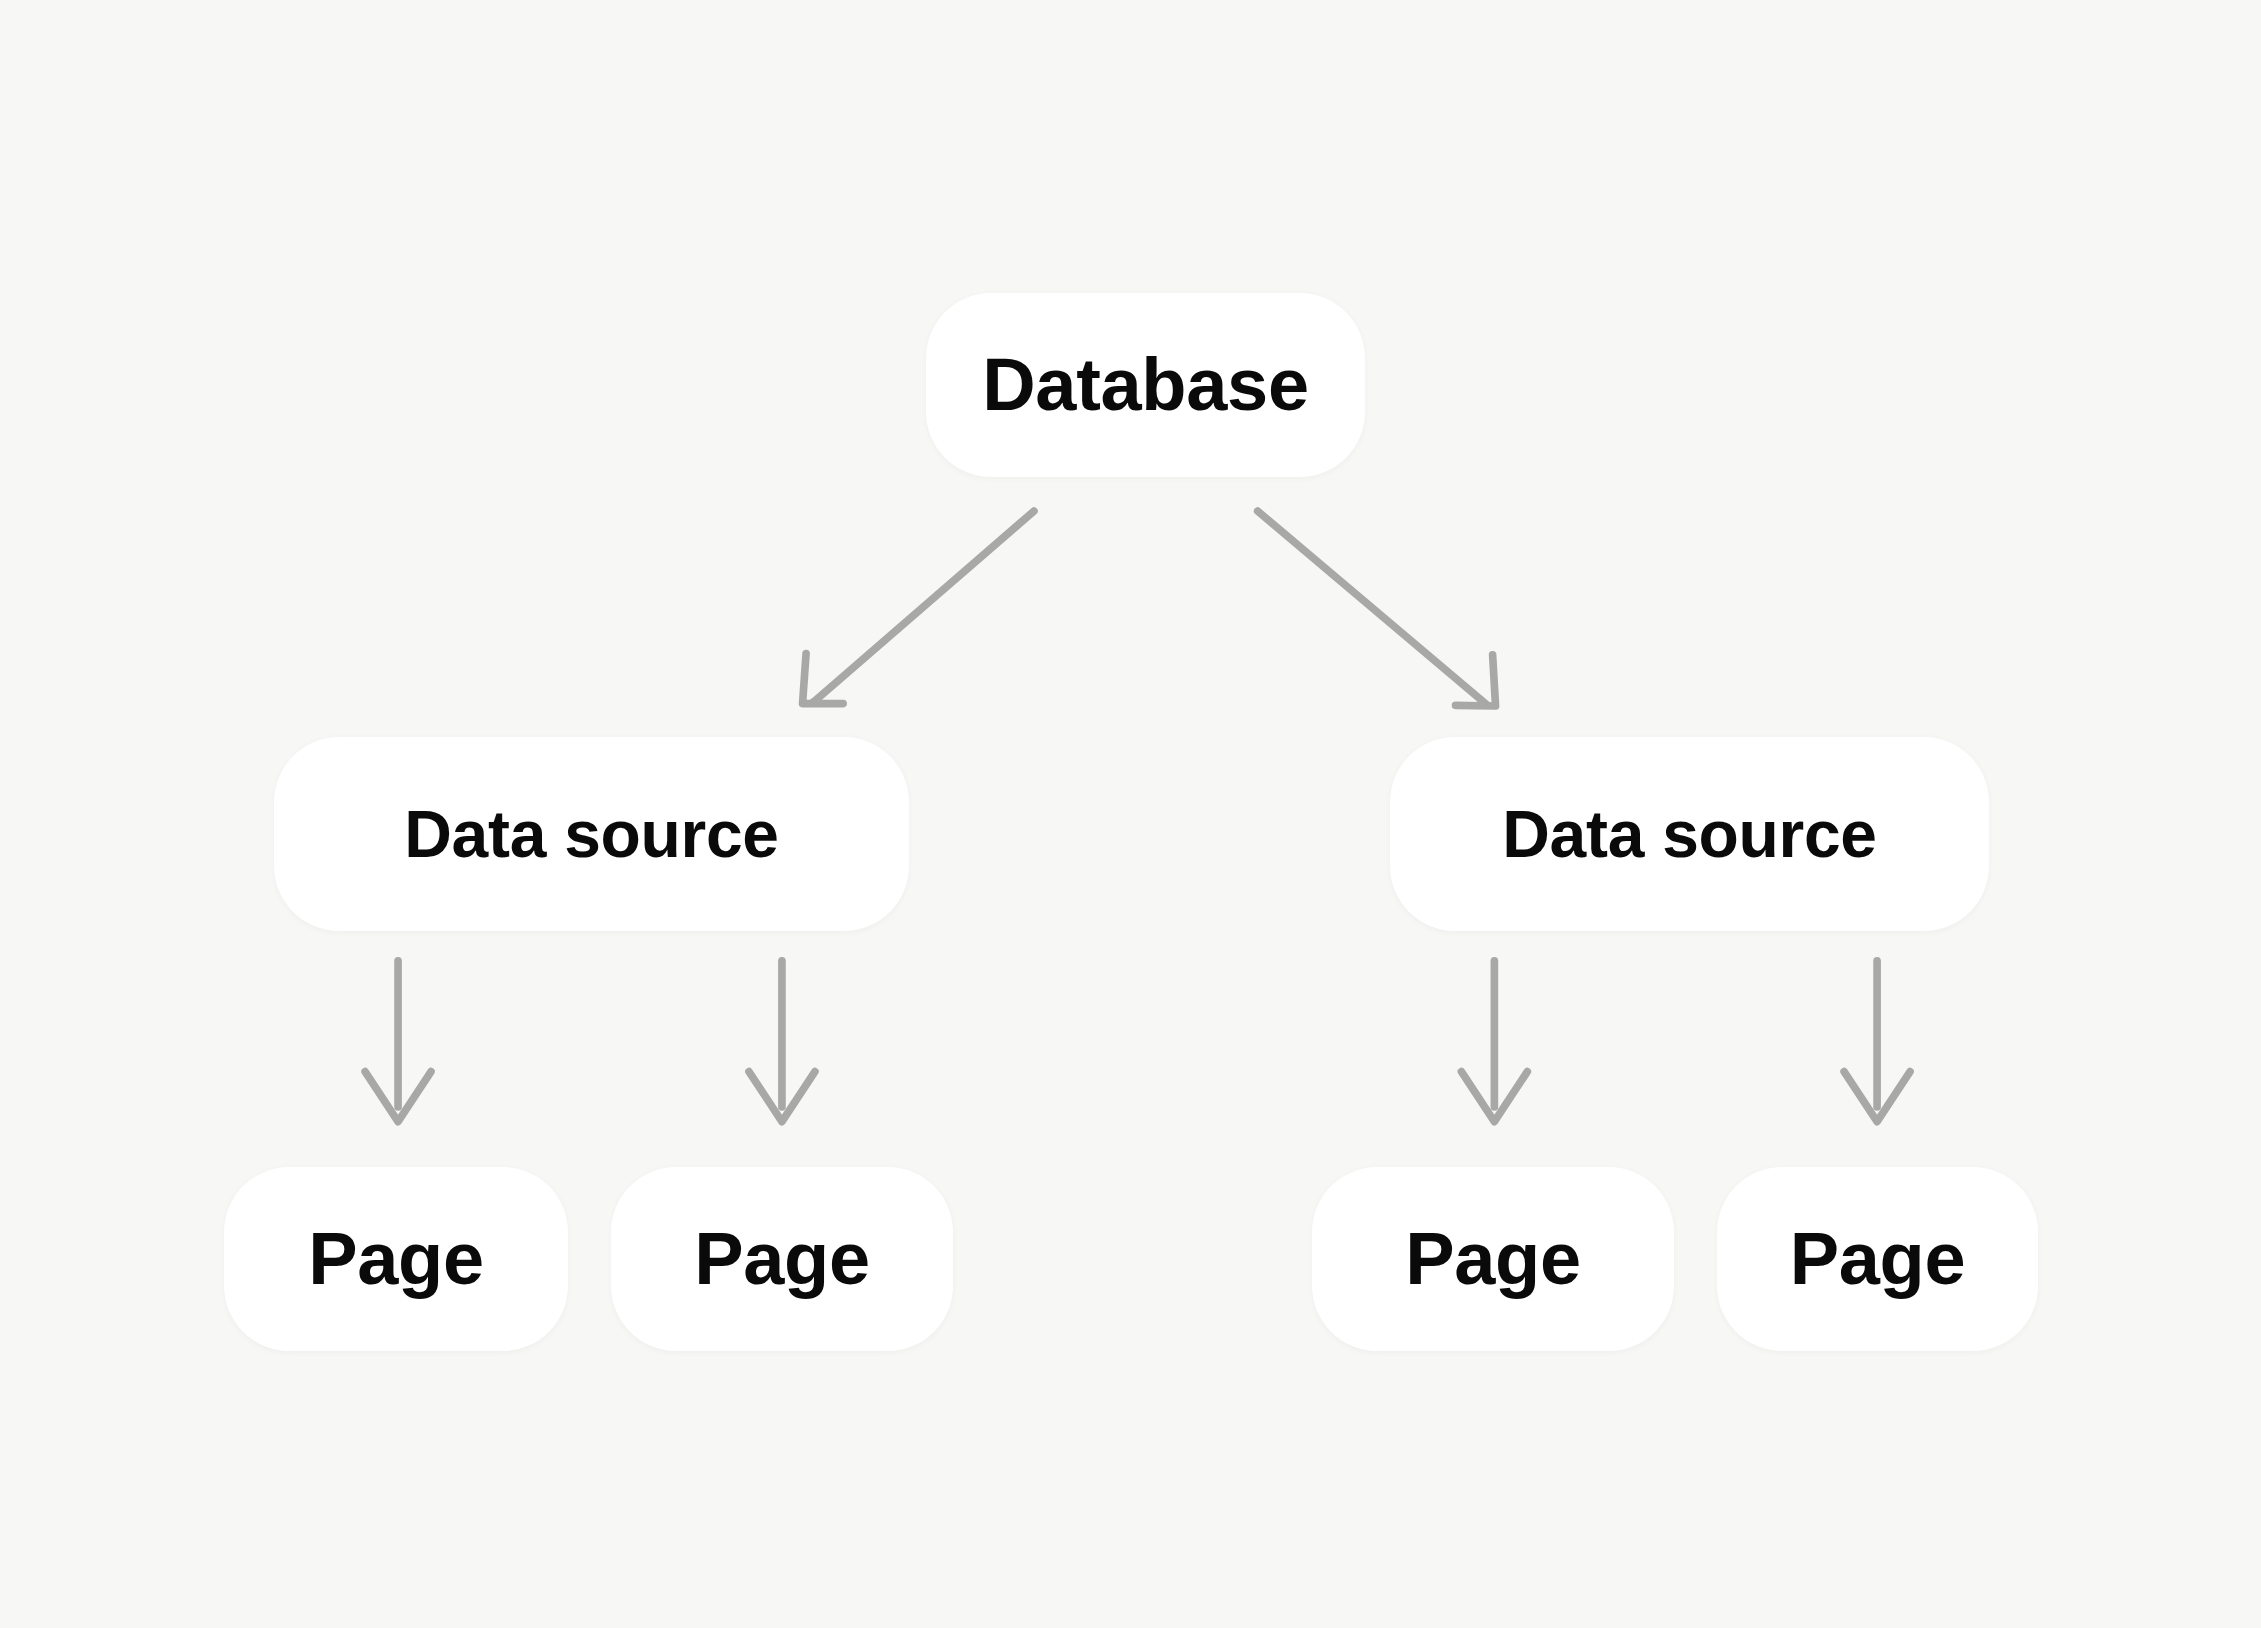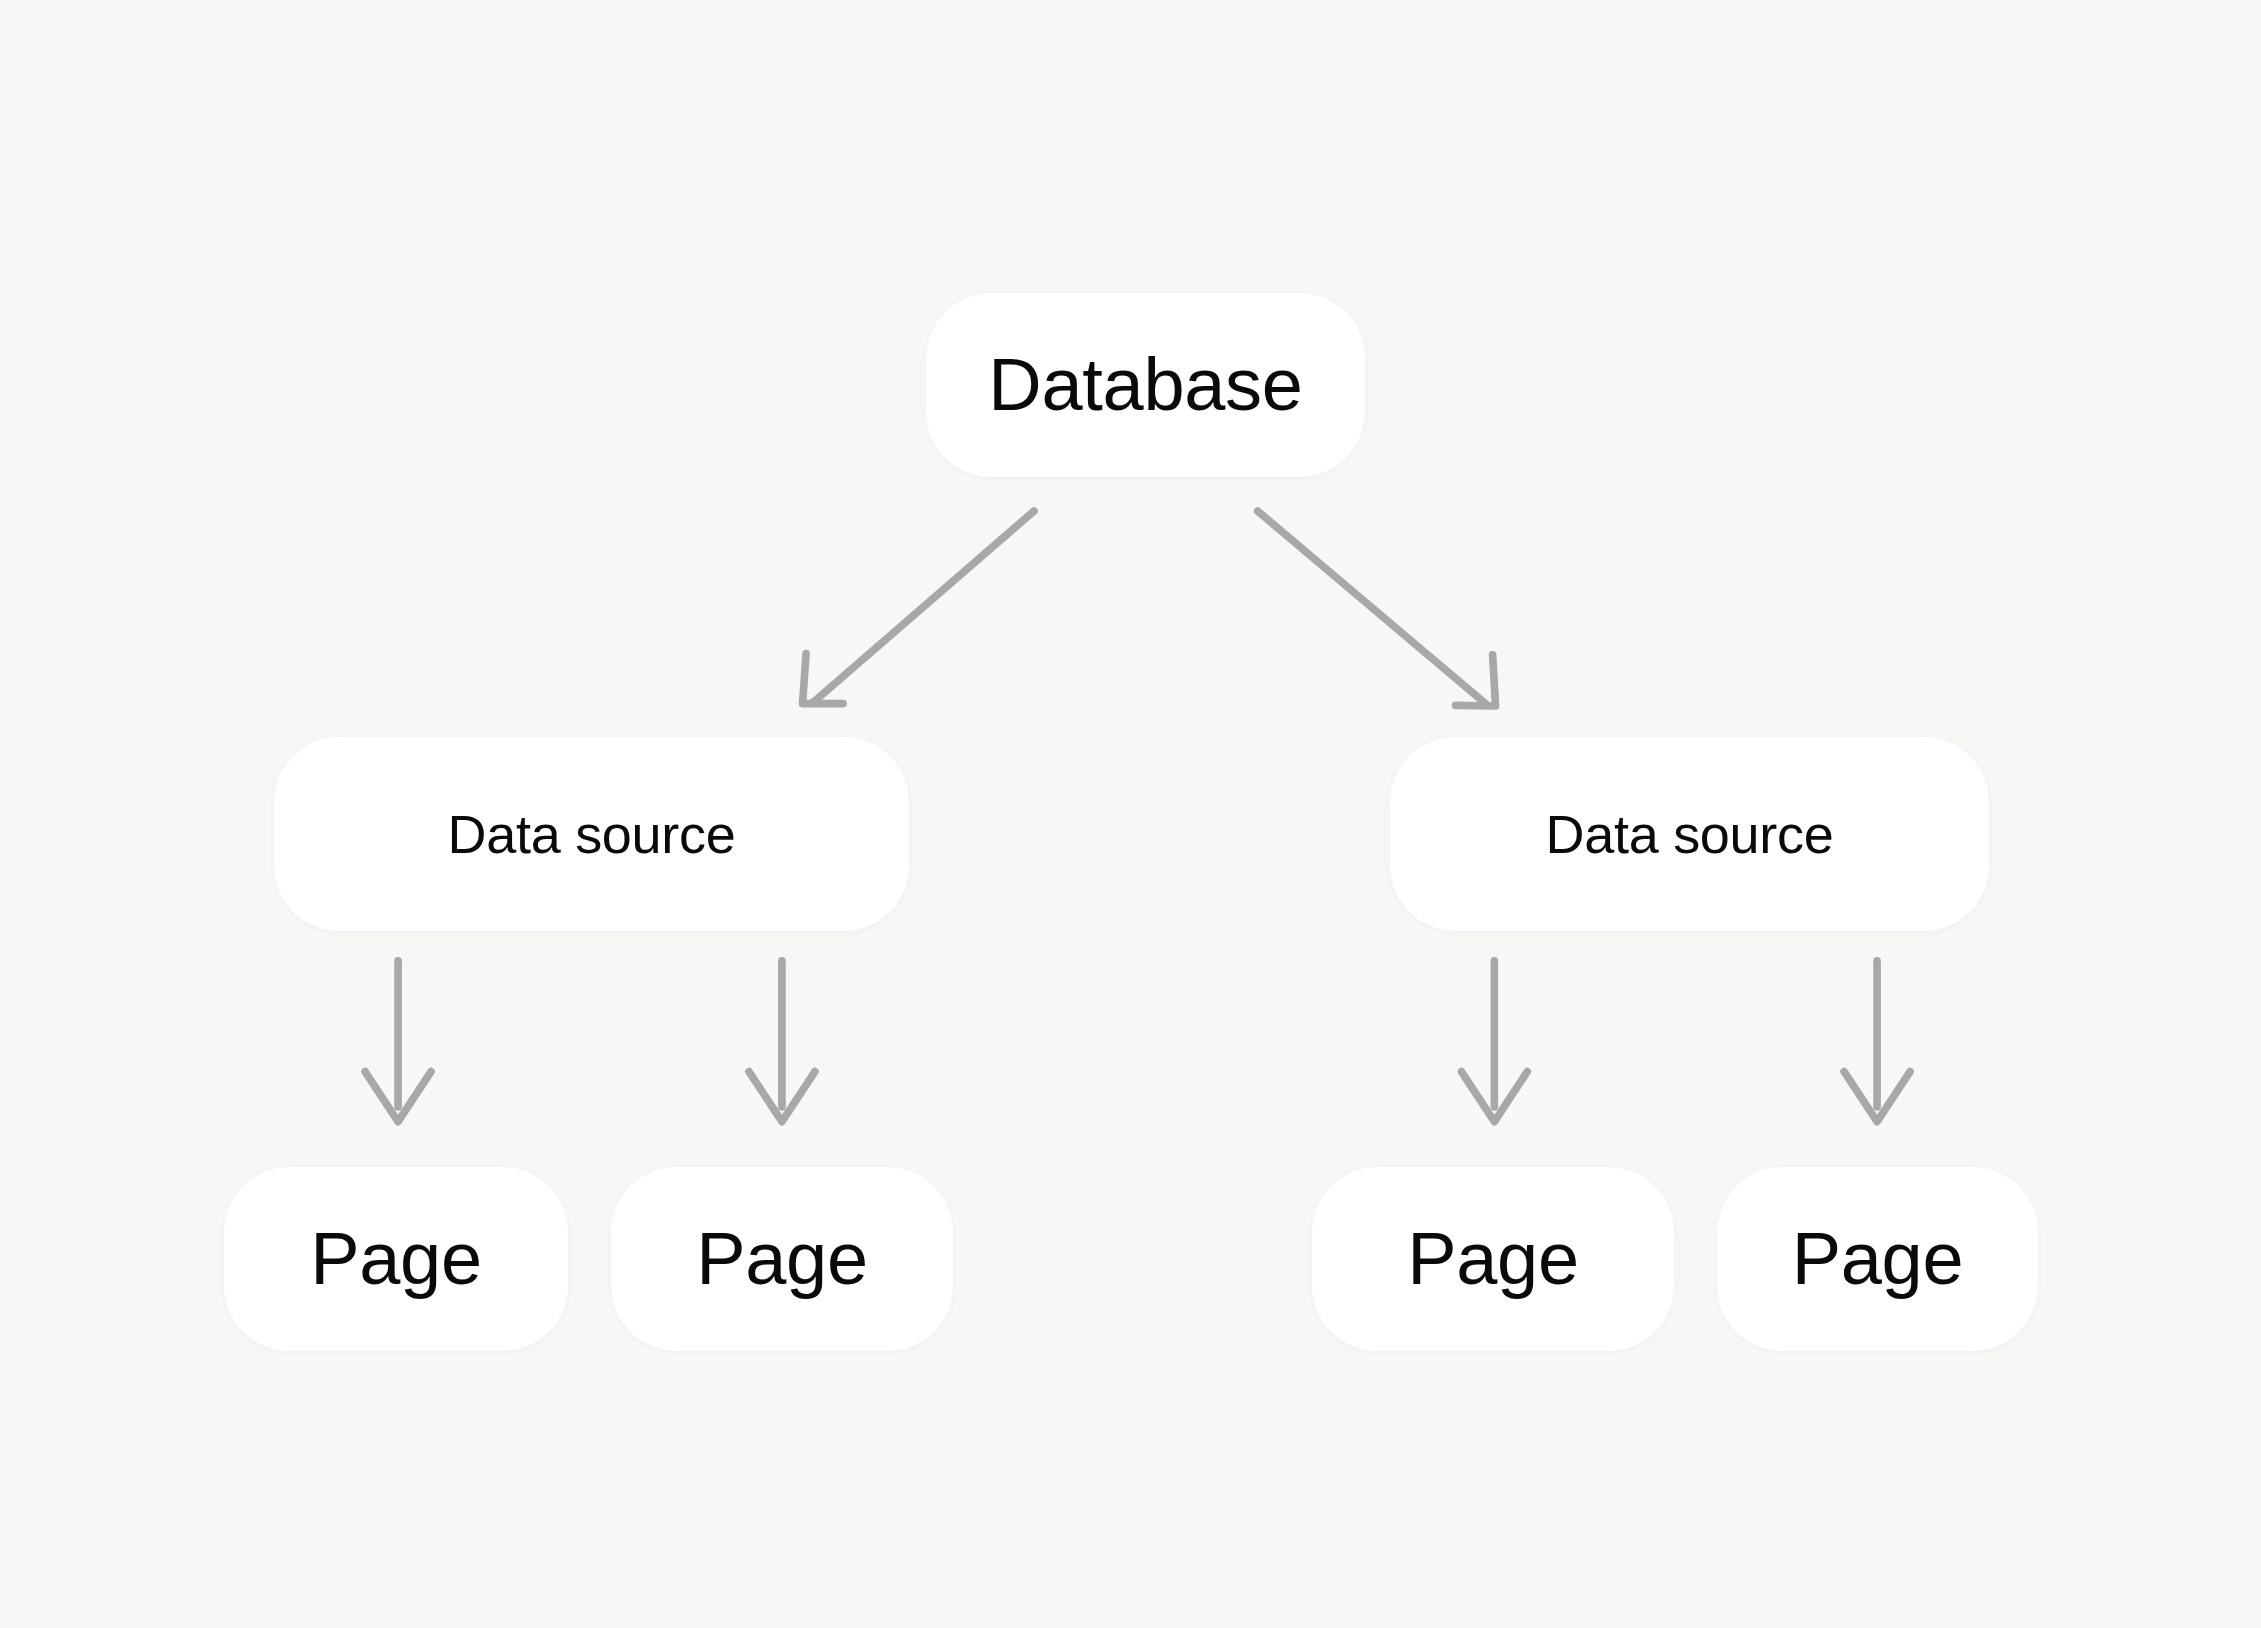"Database" .node-label { font-weight: 400 -> 700 }
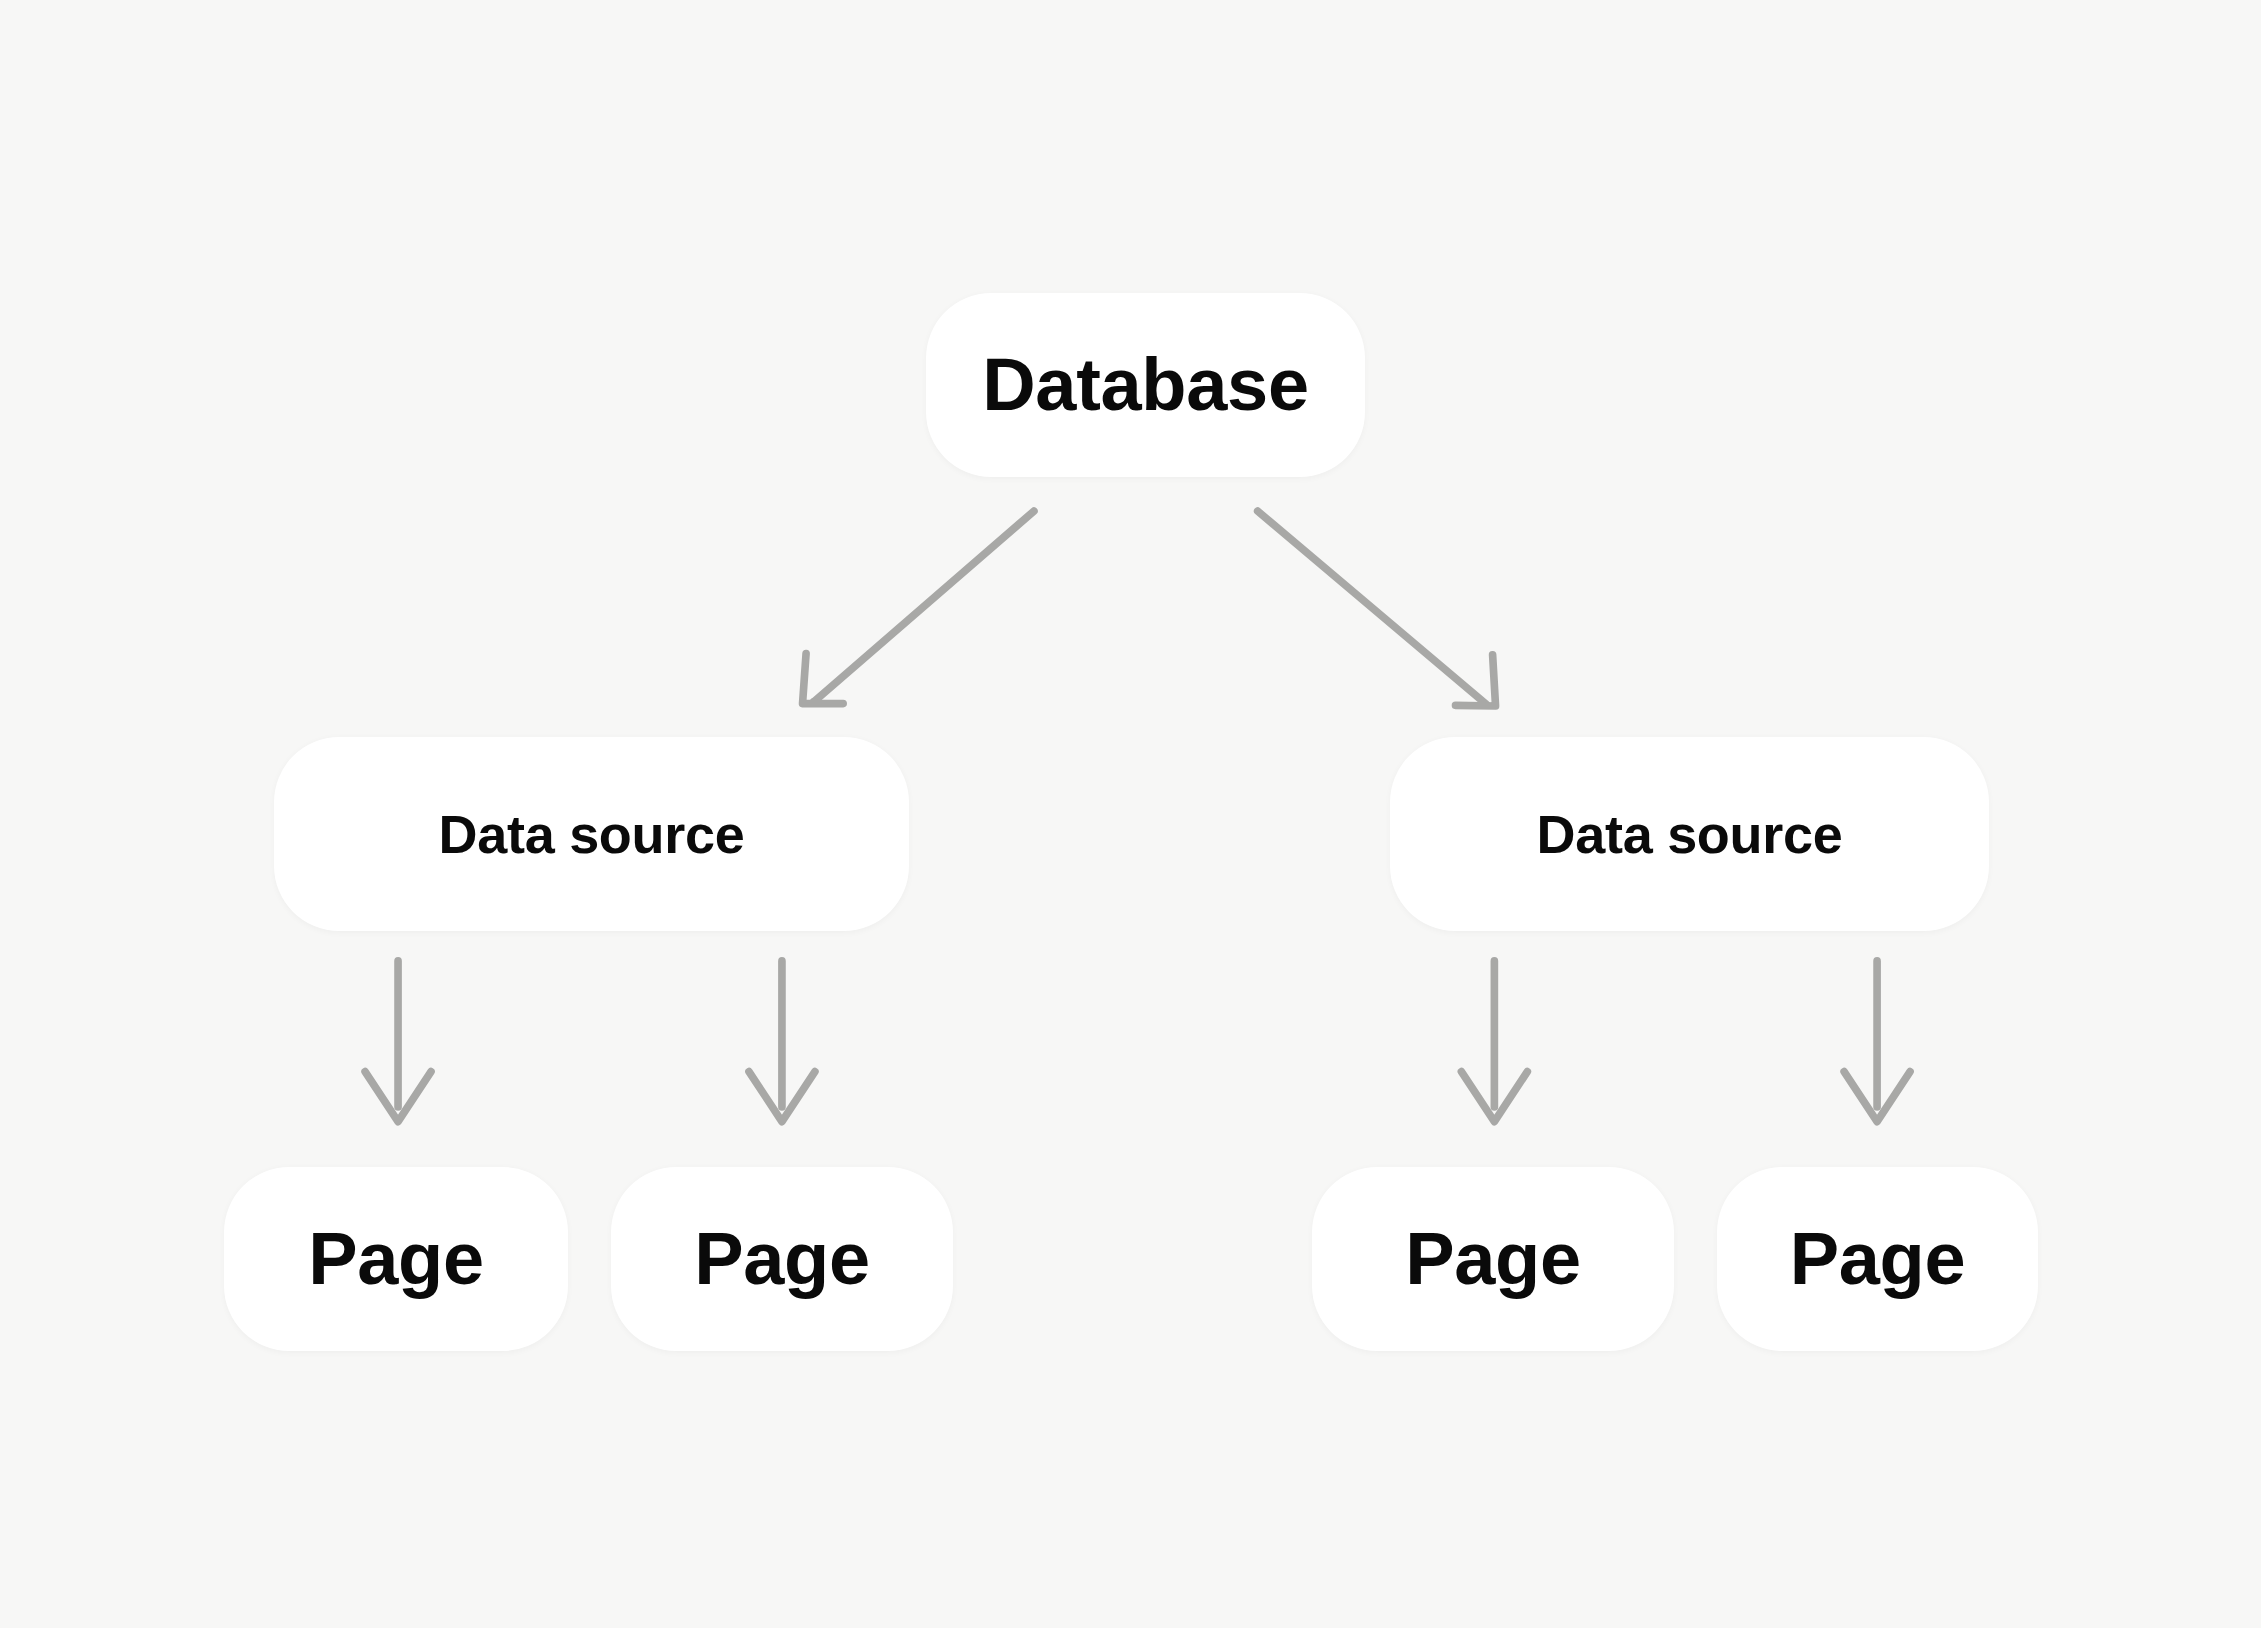"Data source" .n-ds-left .node-label, .n-ds-right .node-label { font-size: 54px -> 66px }
